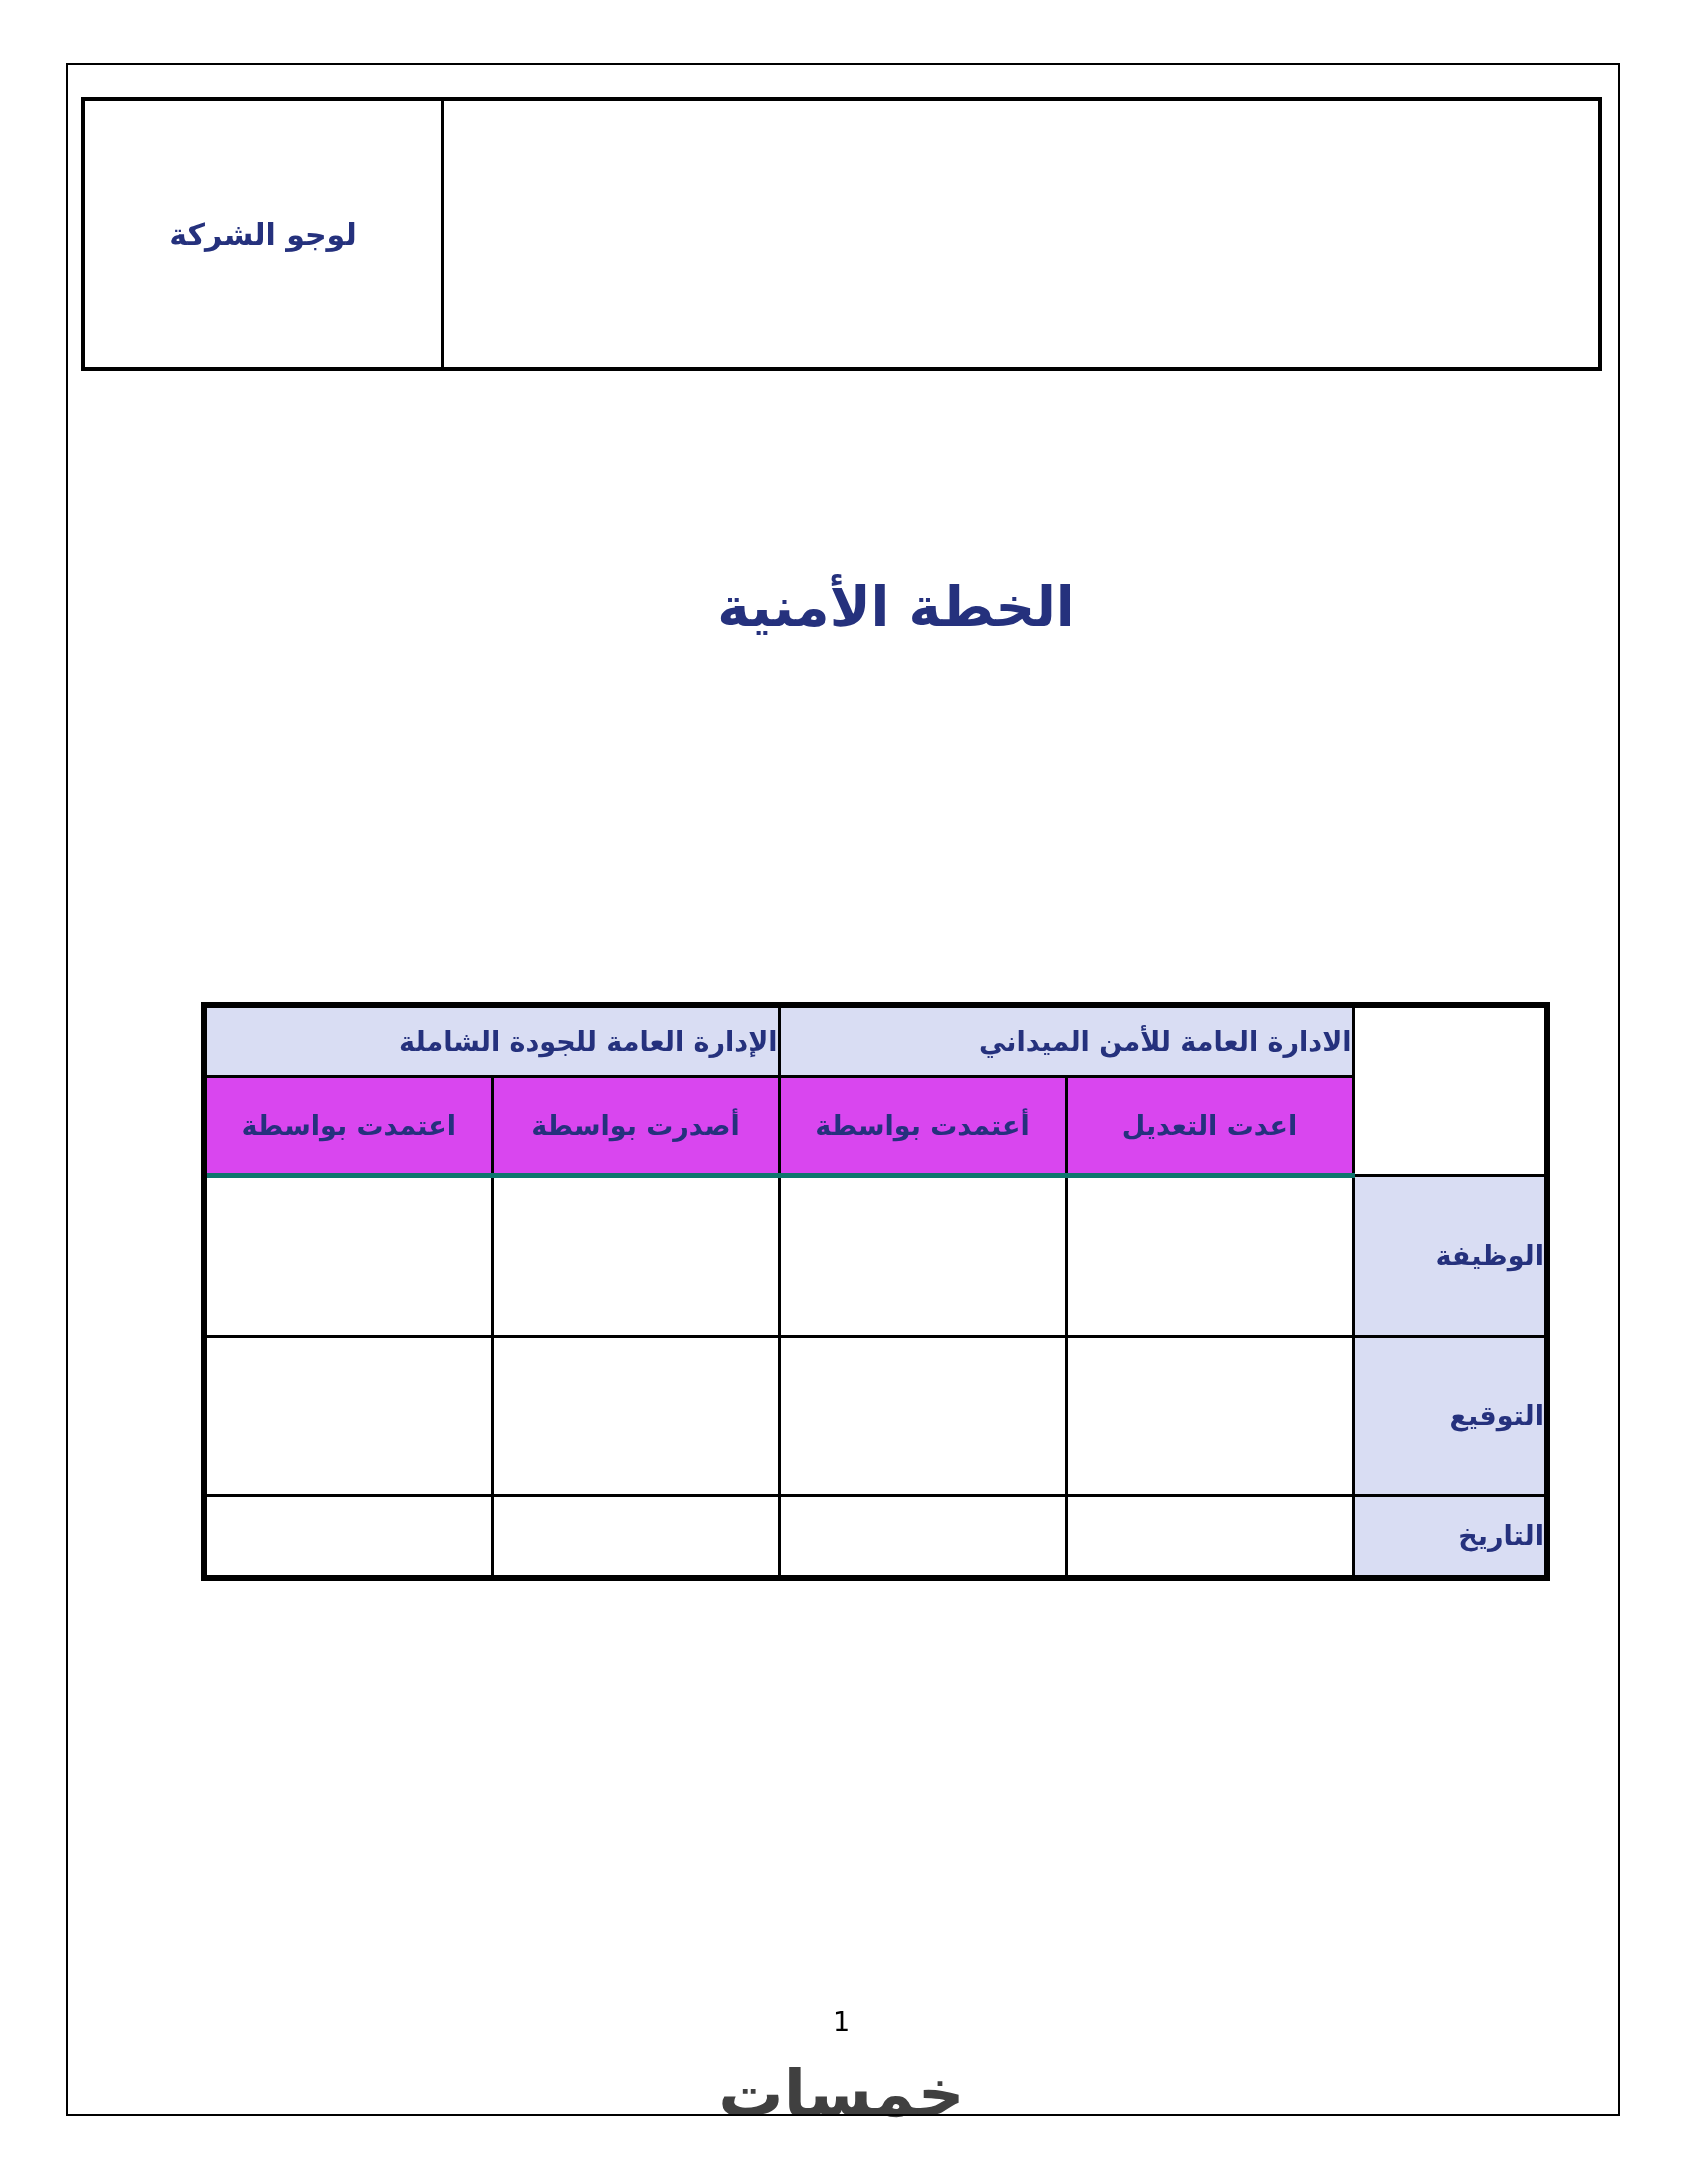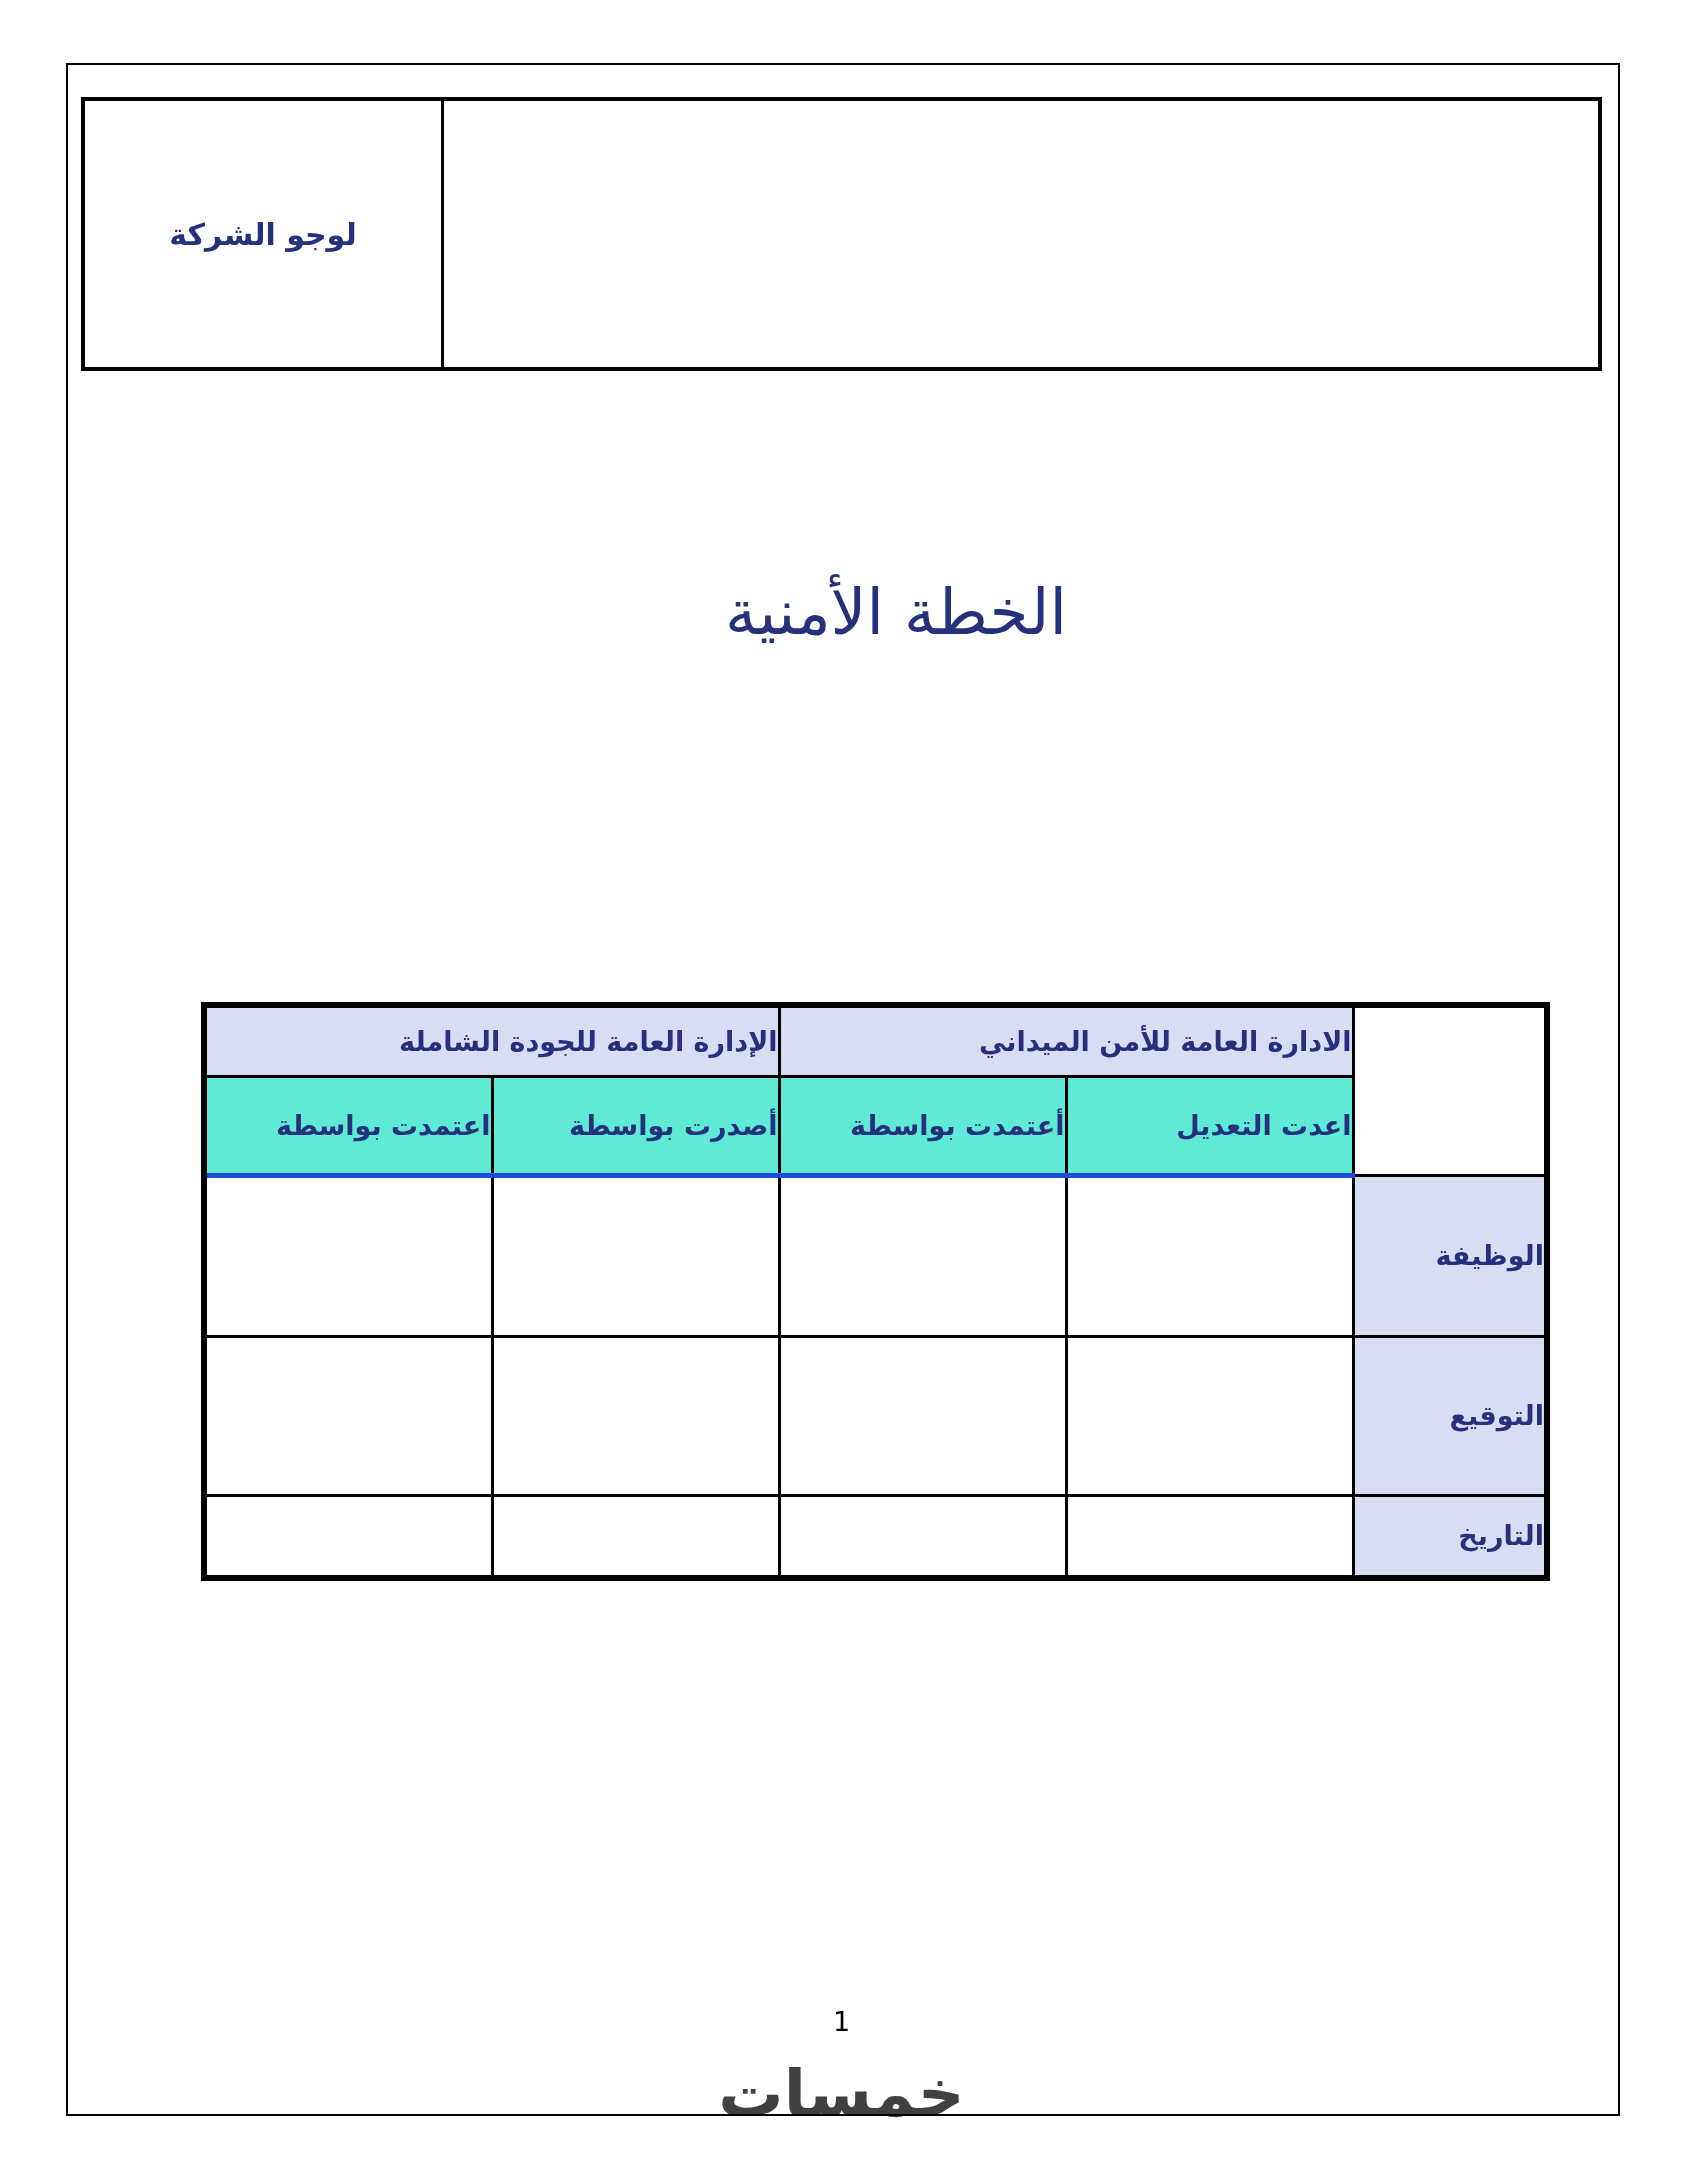"الخطة الأمنية" .doc-title { font-size: 63px -> 55px; font-weight: normal -> bold }
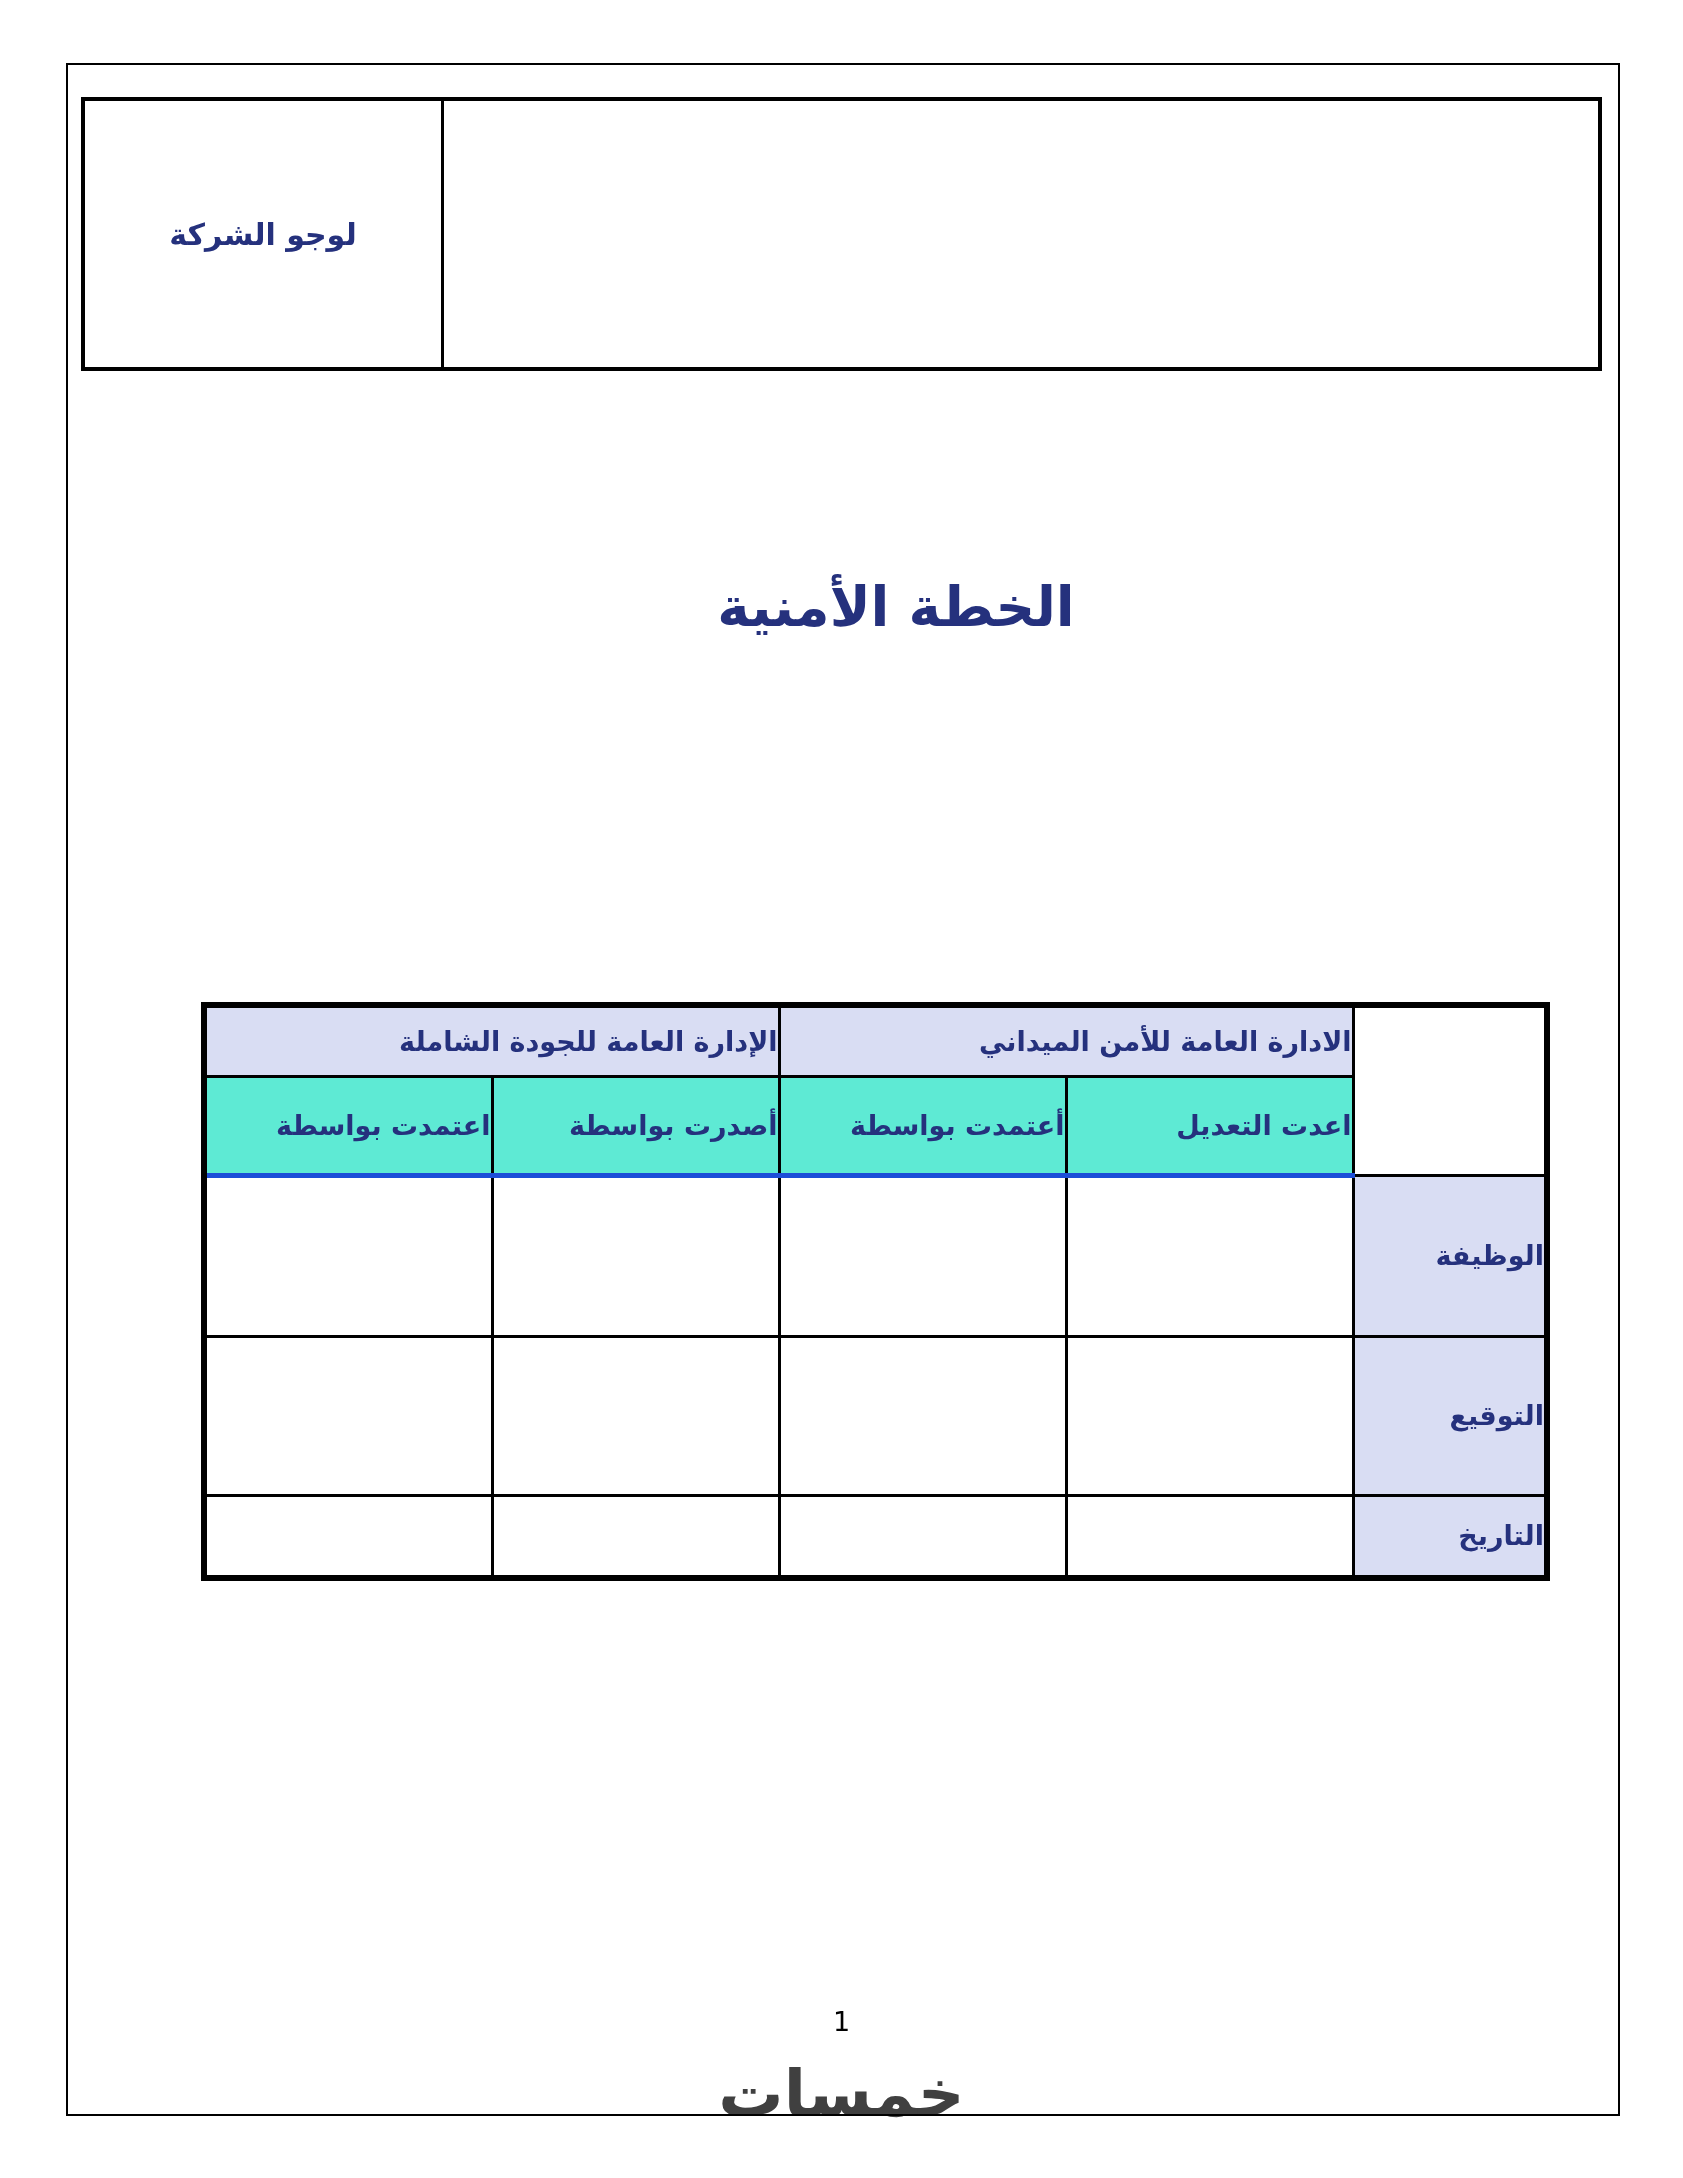"اعتمدت بواسطة" tr.sub td { background: #5eead4 -> #d946ef; border-bottom: 5px solid #1d4ed8 -> 5px solid #0f766e; text-align: none -> center }
